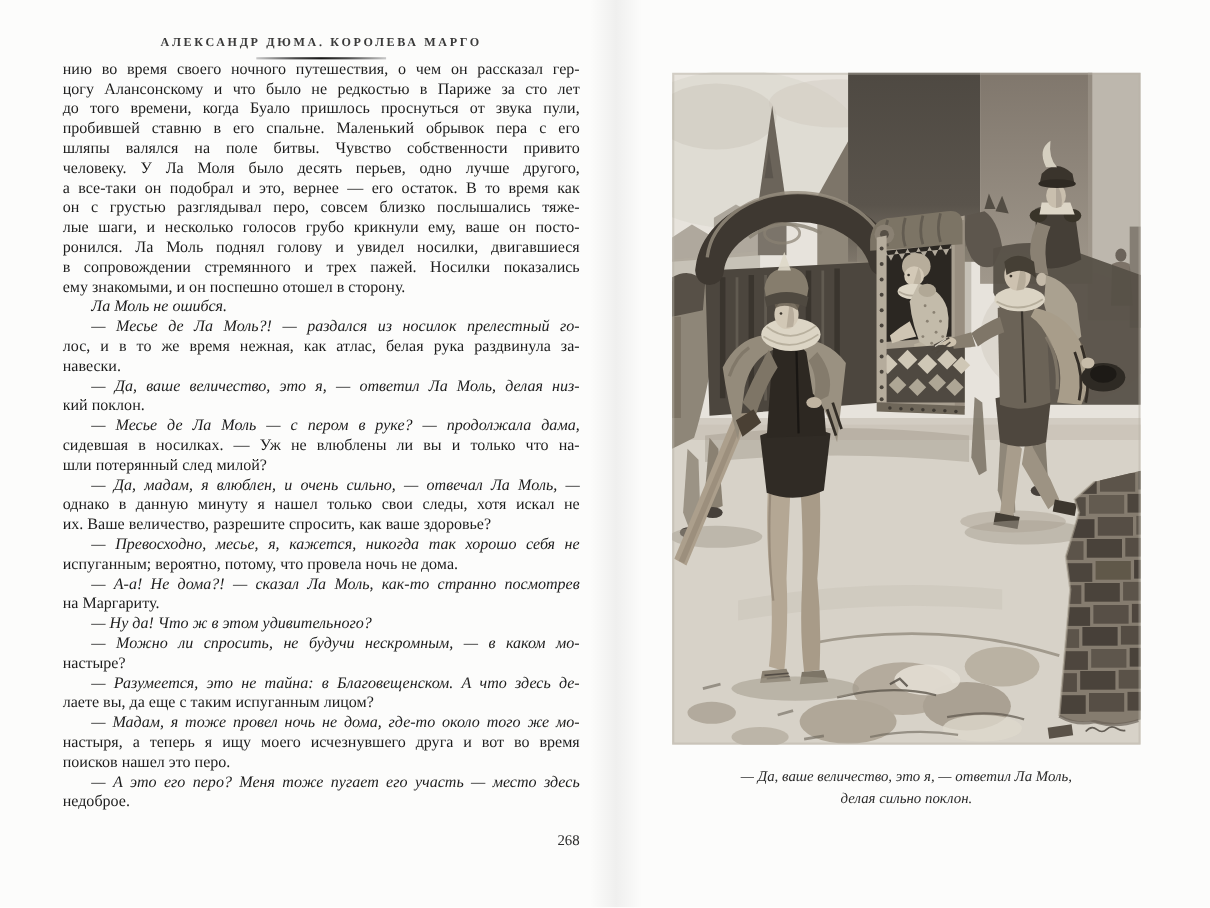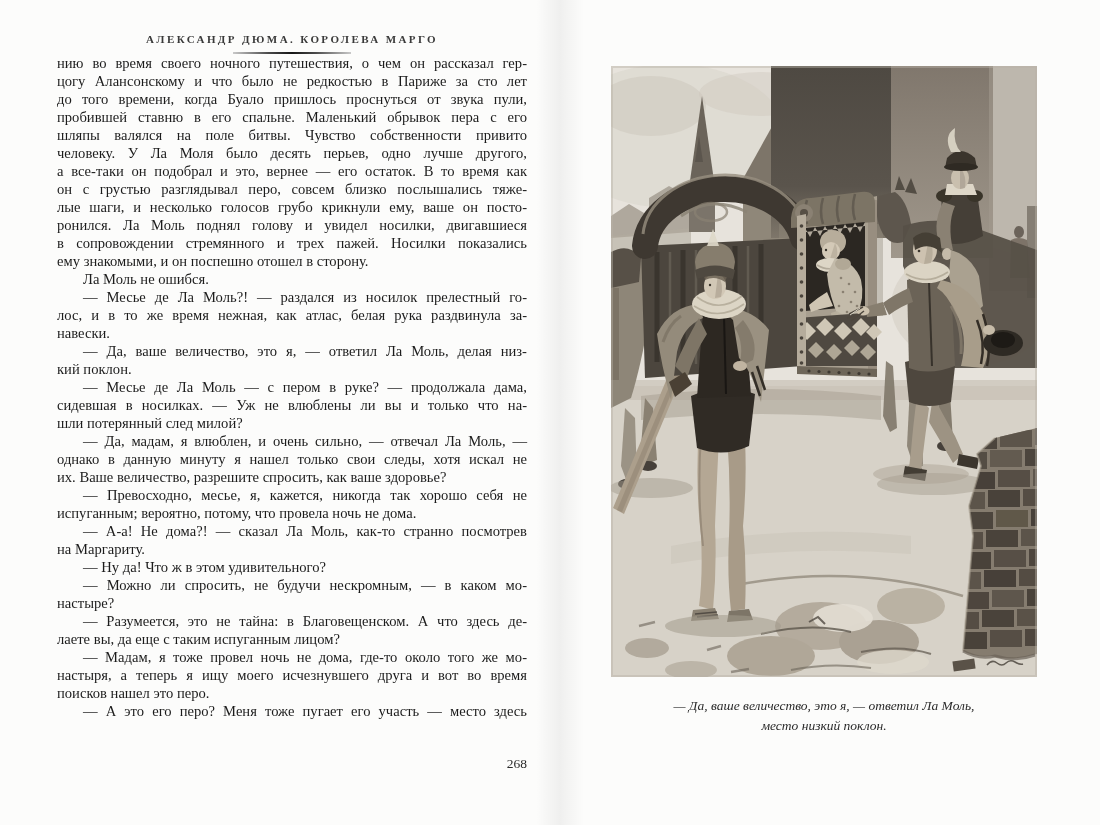"Ла Моль не ошибся." .para.indent .line:first-child { font-style: none -> italic }
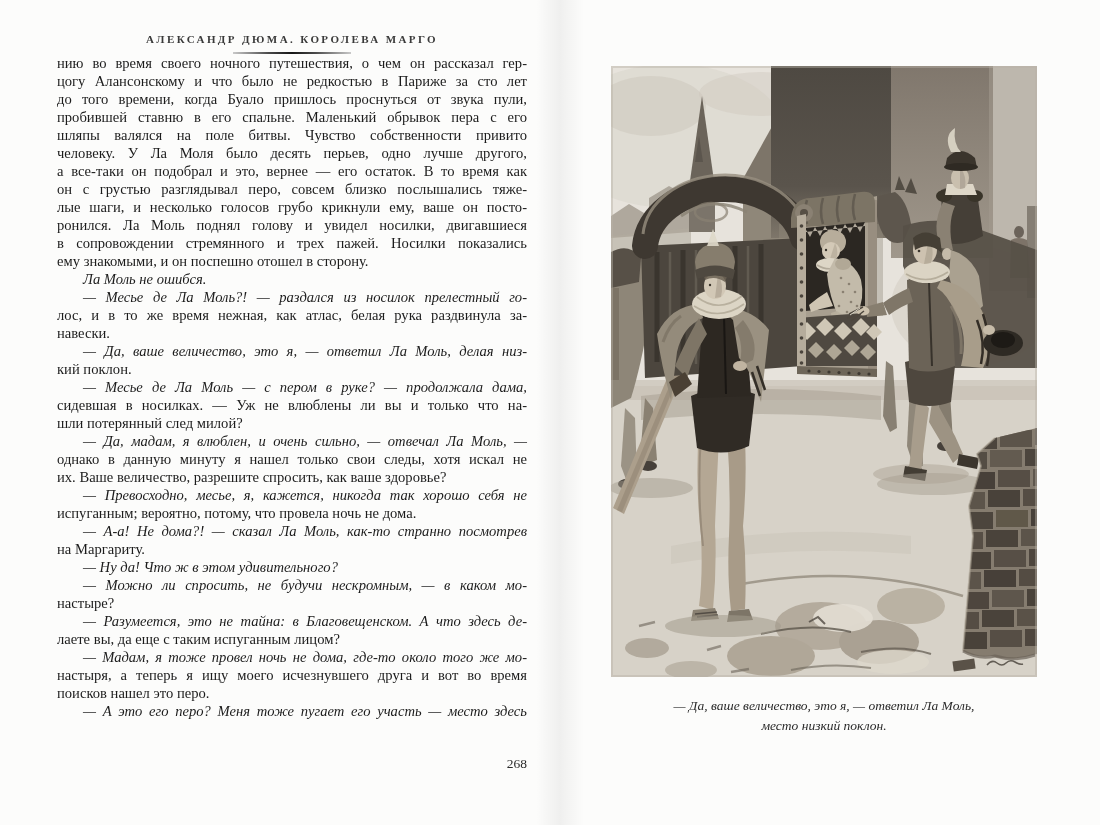"недоброе." div.line { html: none -> <div>недоброе.</div> }
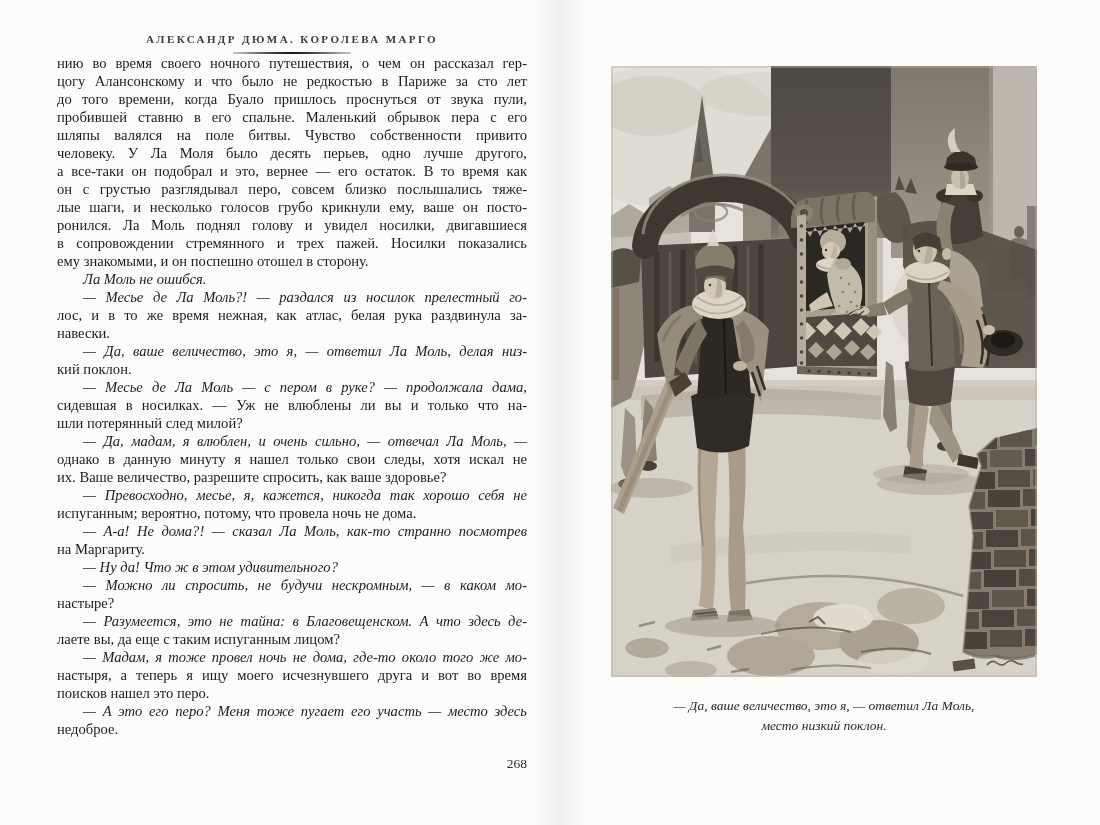"место низкий поклон." div { text: место низкий -> делая сильно }
